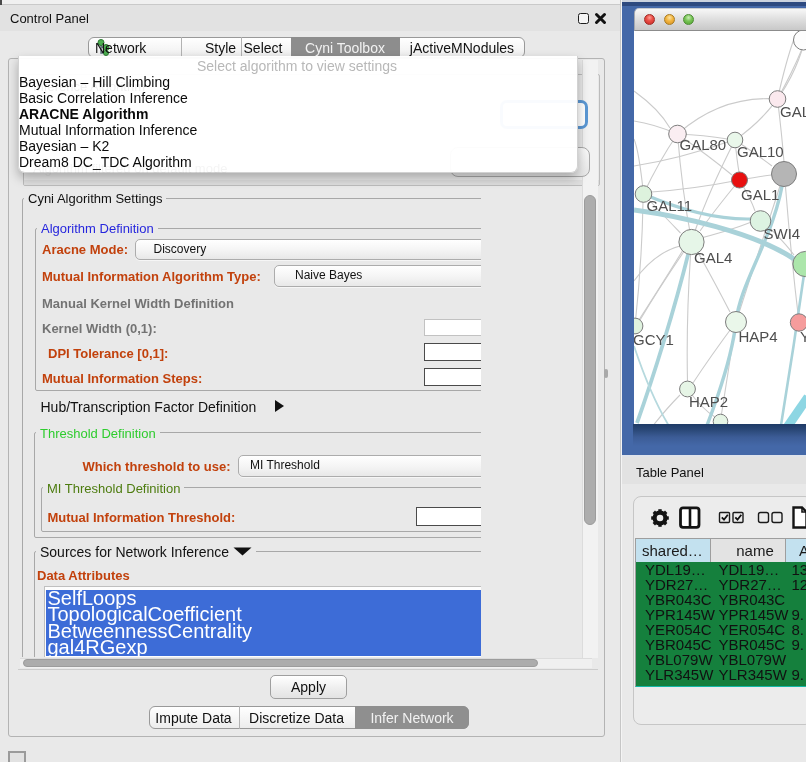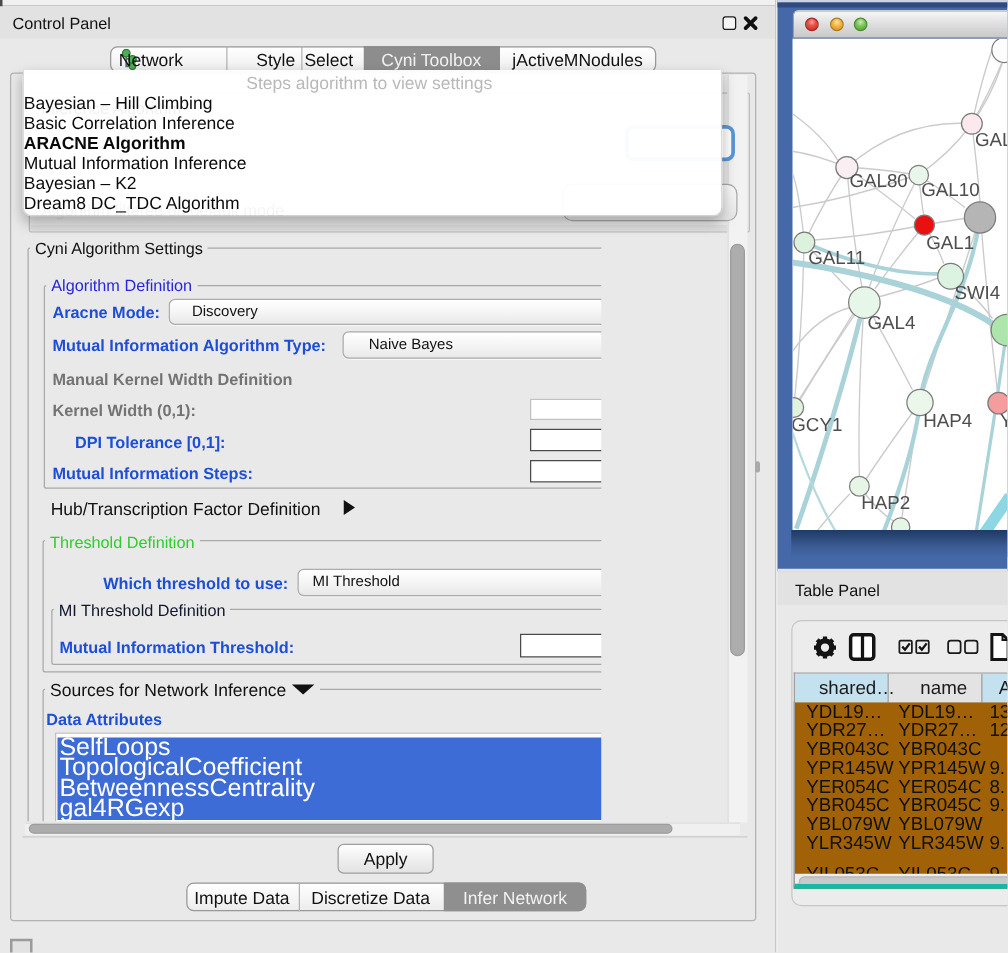"Steps algorithm to view settings" div.abs { text: Steps -> Select }
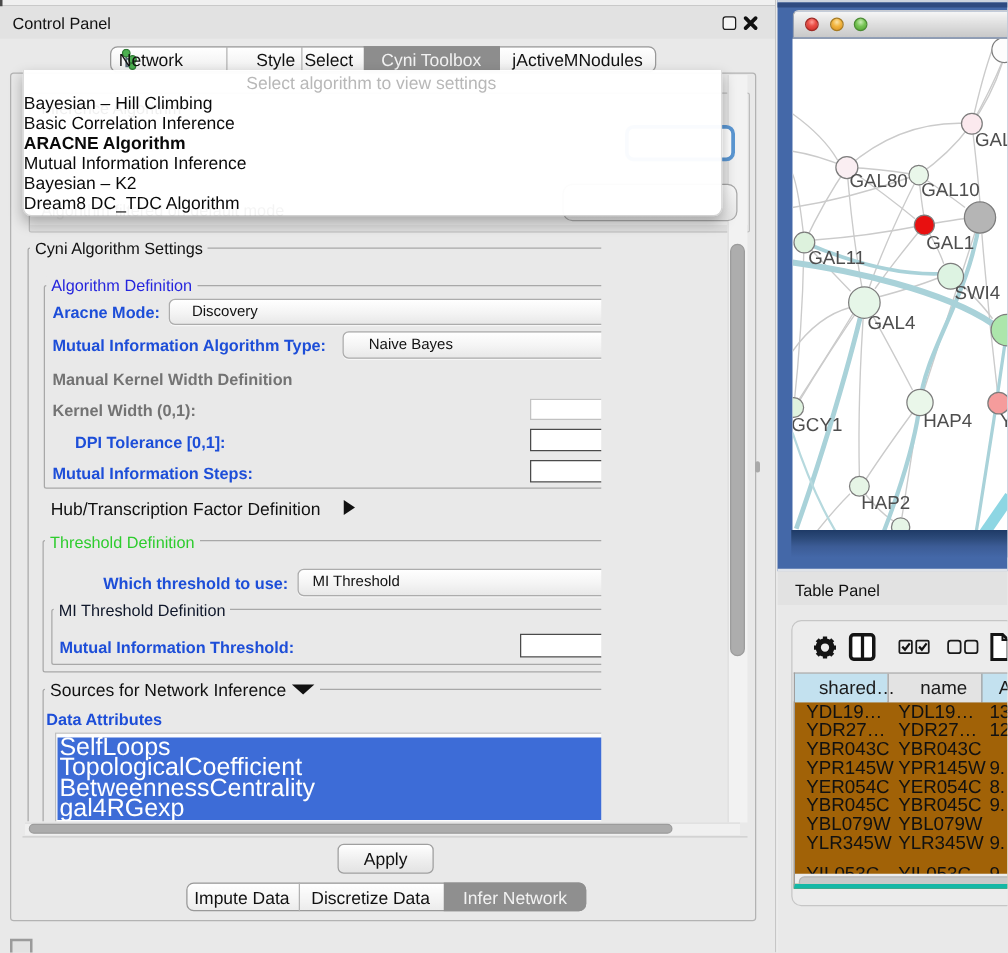"Aracne Mode:" .lbl { color: #1d4ed8 -> #c2410c }
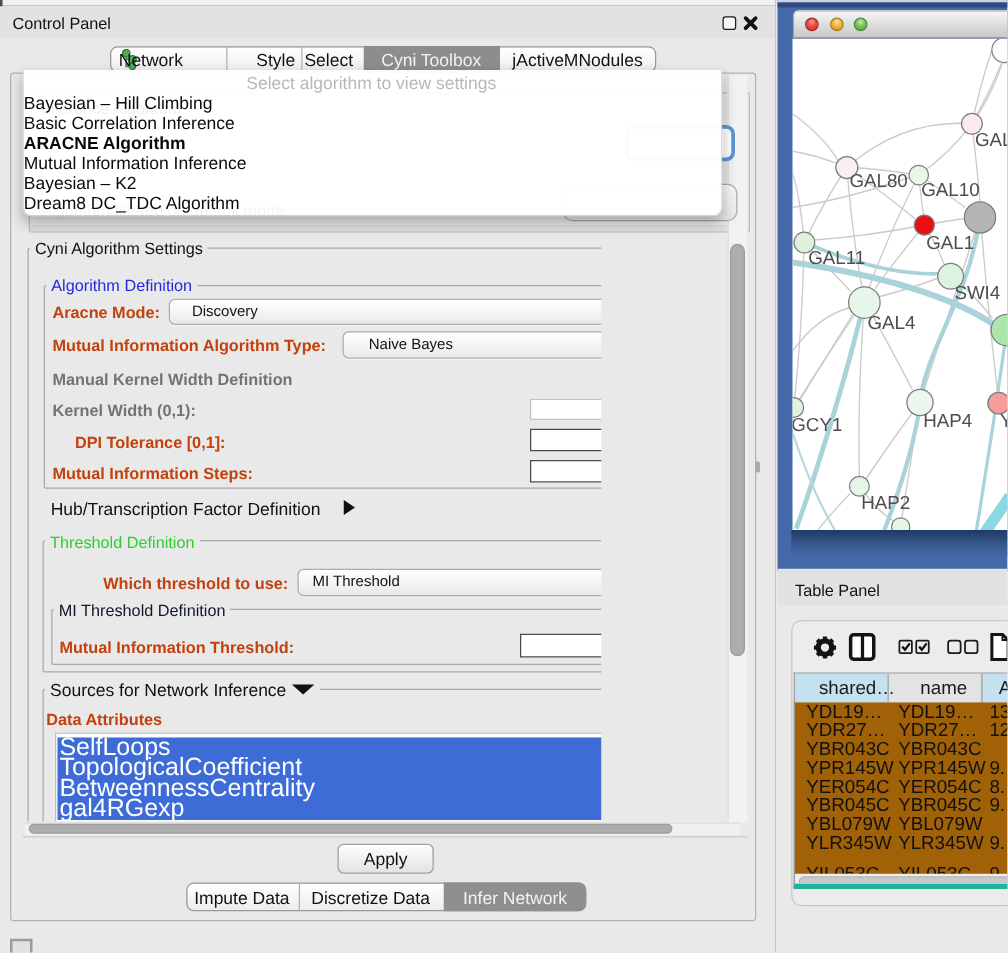"DPI Tolerance [0,1]:" div.lbl { left: 60px -> 48px }
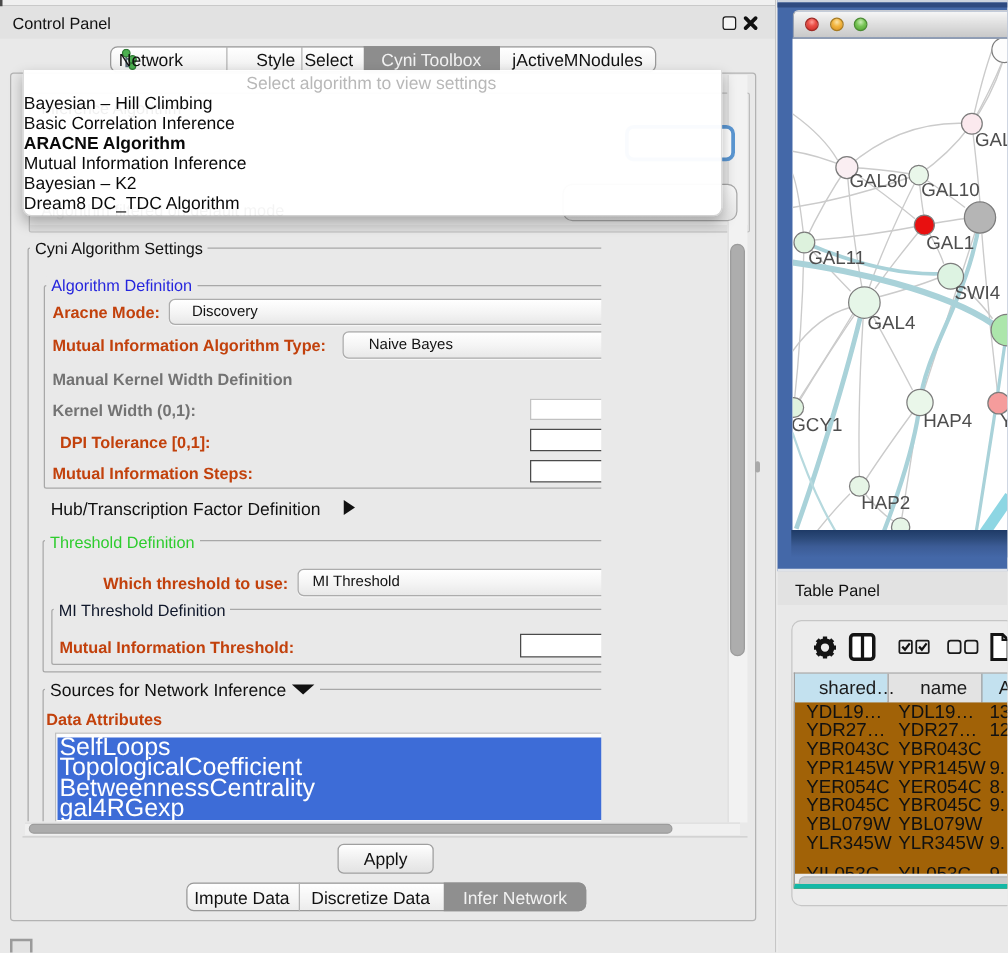"MI Threshold Definition" div.gtitle { color: #0f172a -> #4d7c0f }
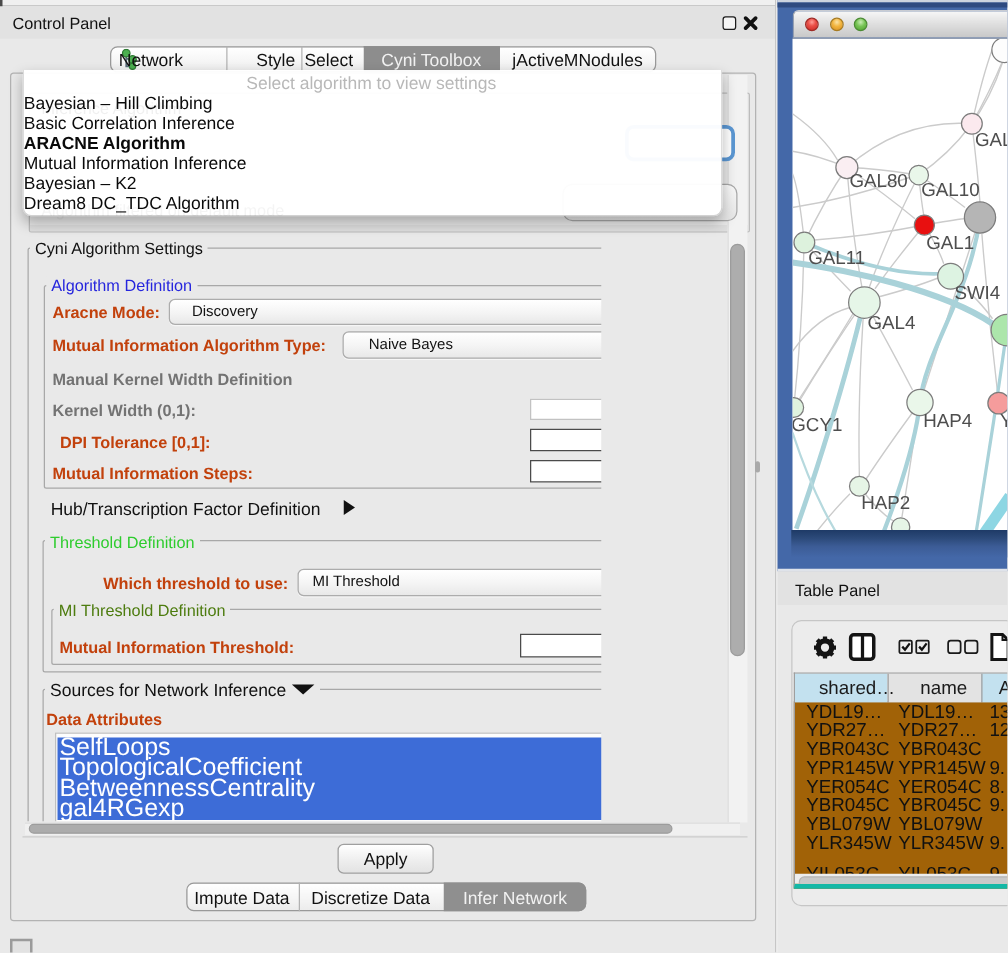"shared…" div.abs { text-align: right -> left }
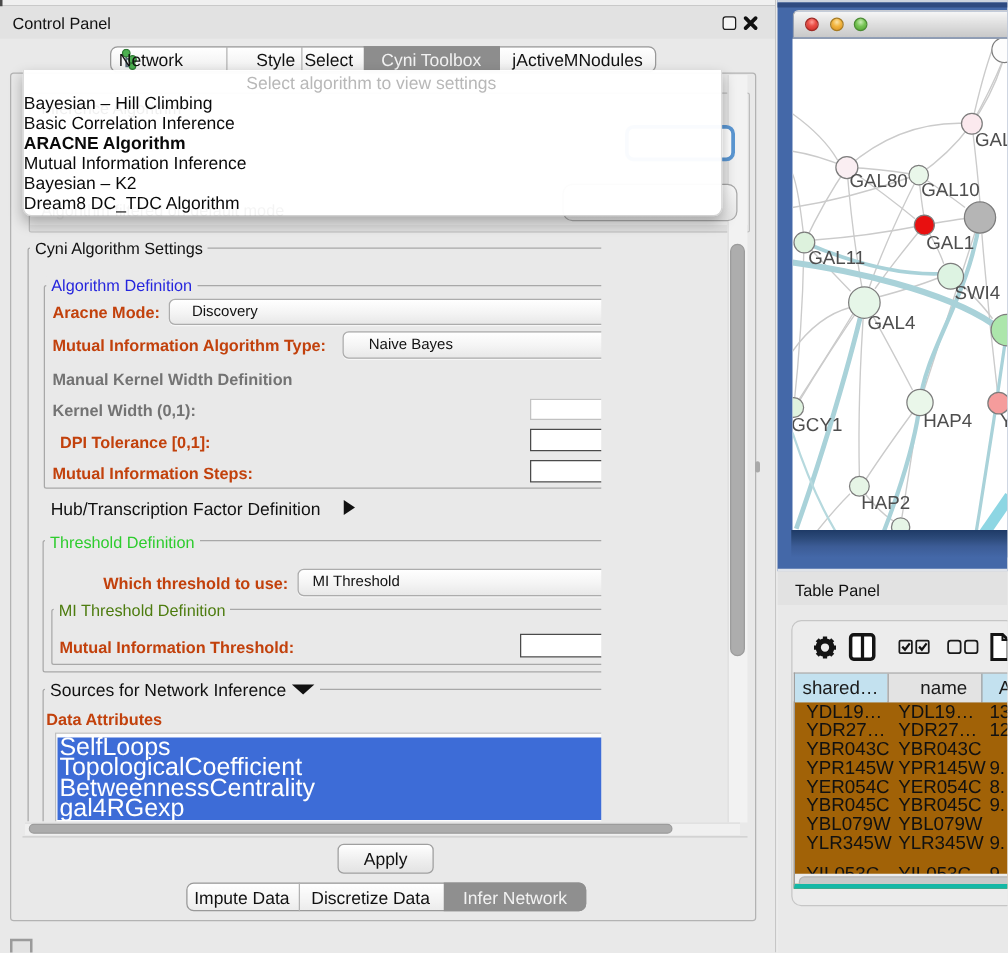"YDL19…" div.abs { background: #a16207 -> #15803d; border-bottom: 4px solid #14b8a6 -> 1px solid #14b8a6; height: 149px -> 125px }
